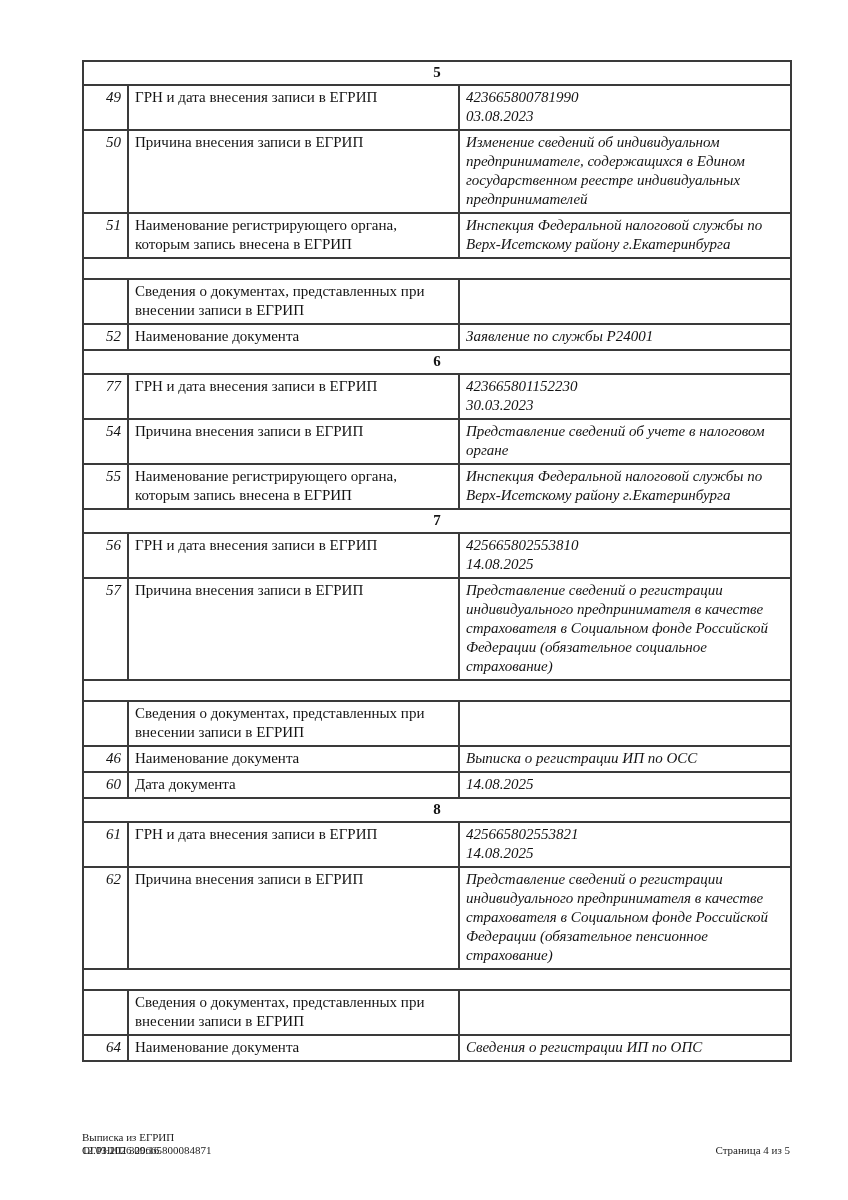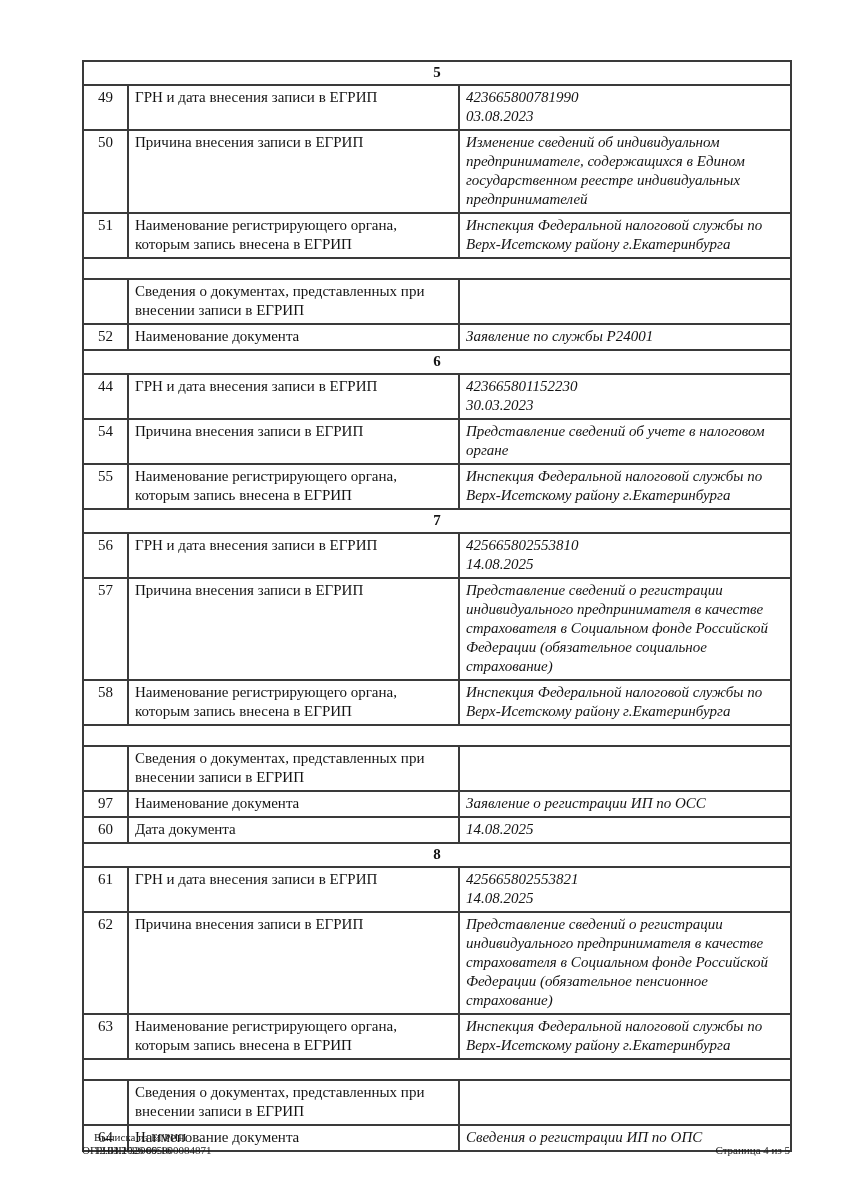"49" td.num-cell { font-style: none -> italic; text-align: center -> right }
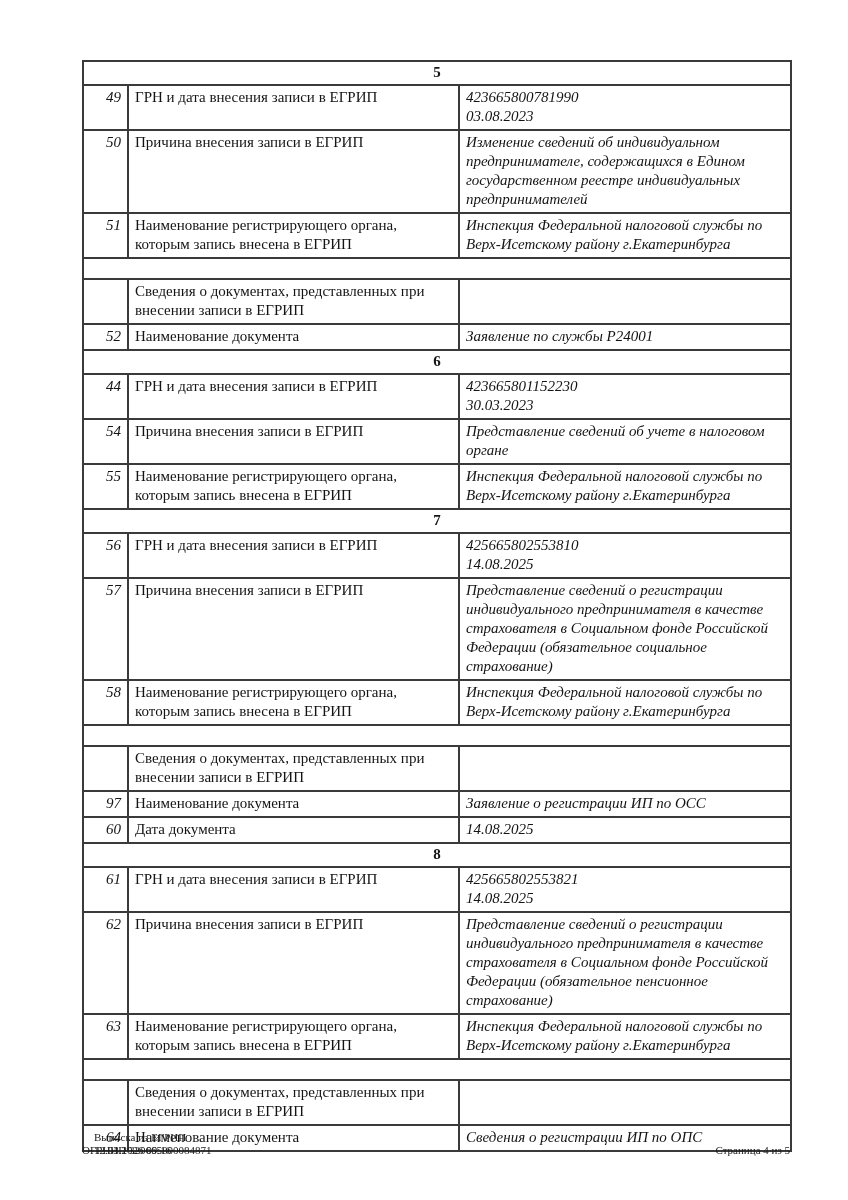"44" td.num-cell { text: 44 -> 77 }
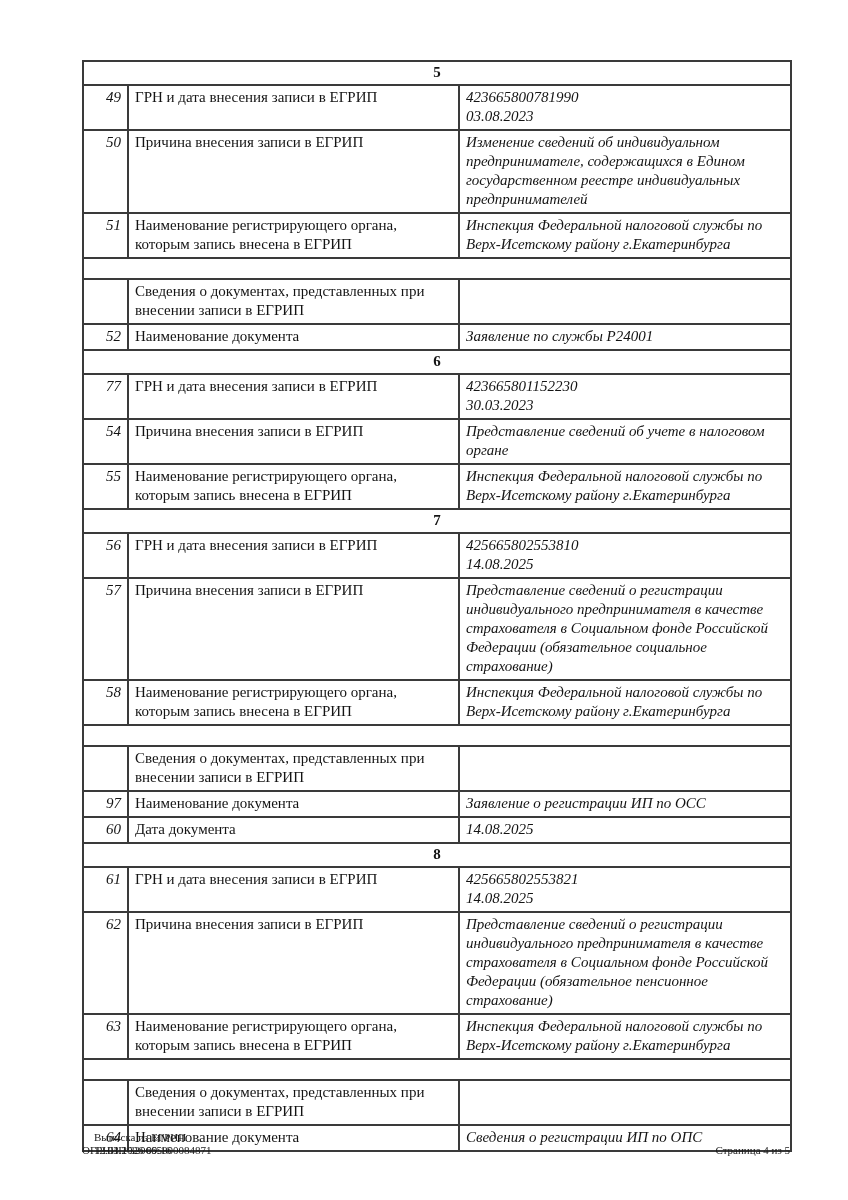"58" tr { html: <tr> <td>58</td> <td>Наименование регистрирующего органа, которым запись внесена в ЕГРИП</td> <td>Инспекция Федеральной налоговой службы по Верх-Исетскому району г.Екатеринбурга</td> </tr> -> none }
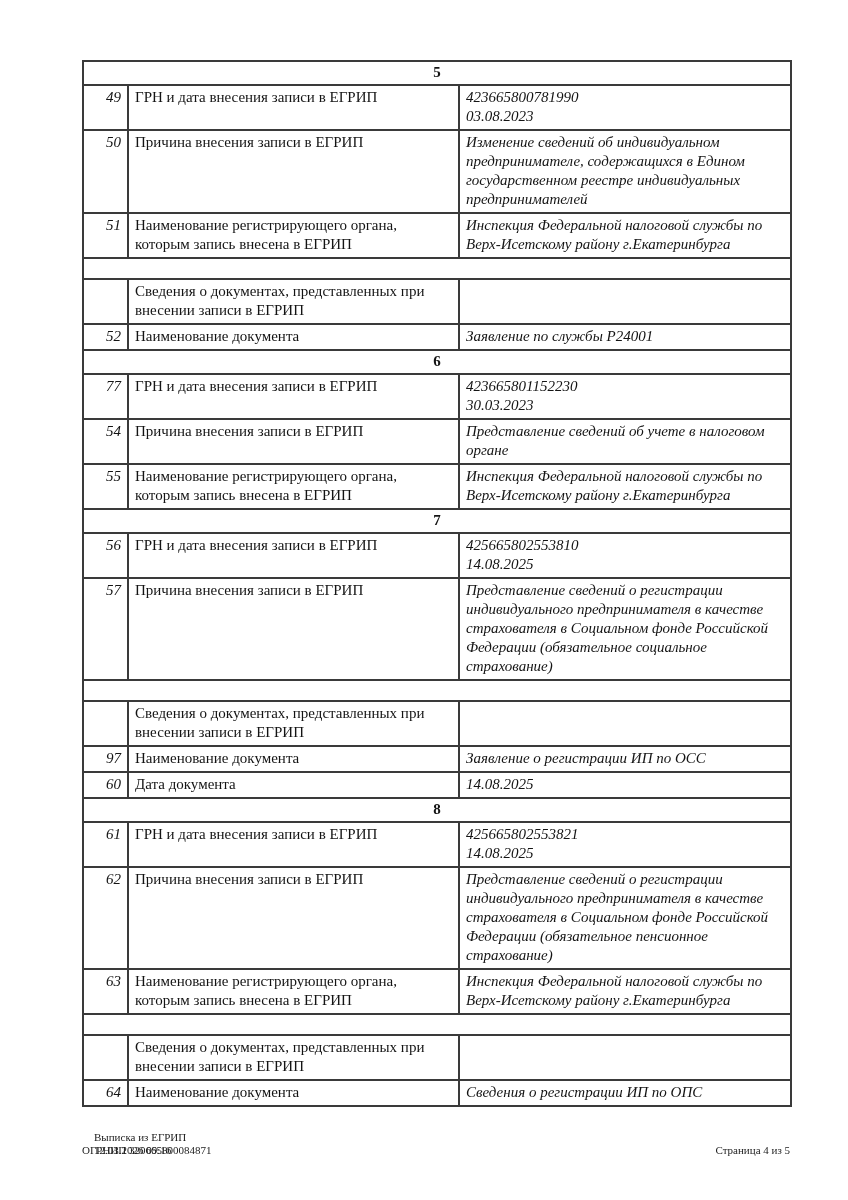"97" td.num-cell { text: 97 -> 46 }
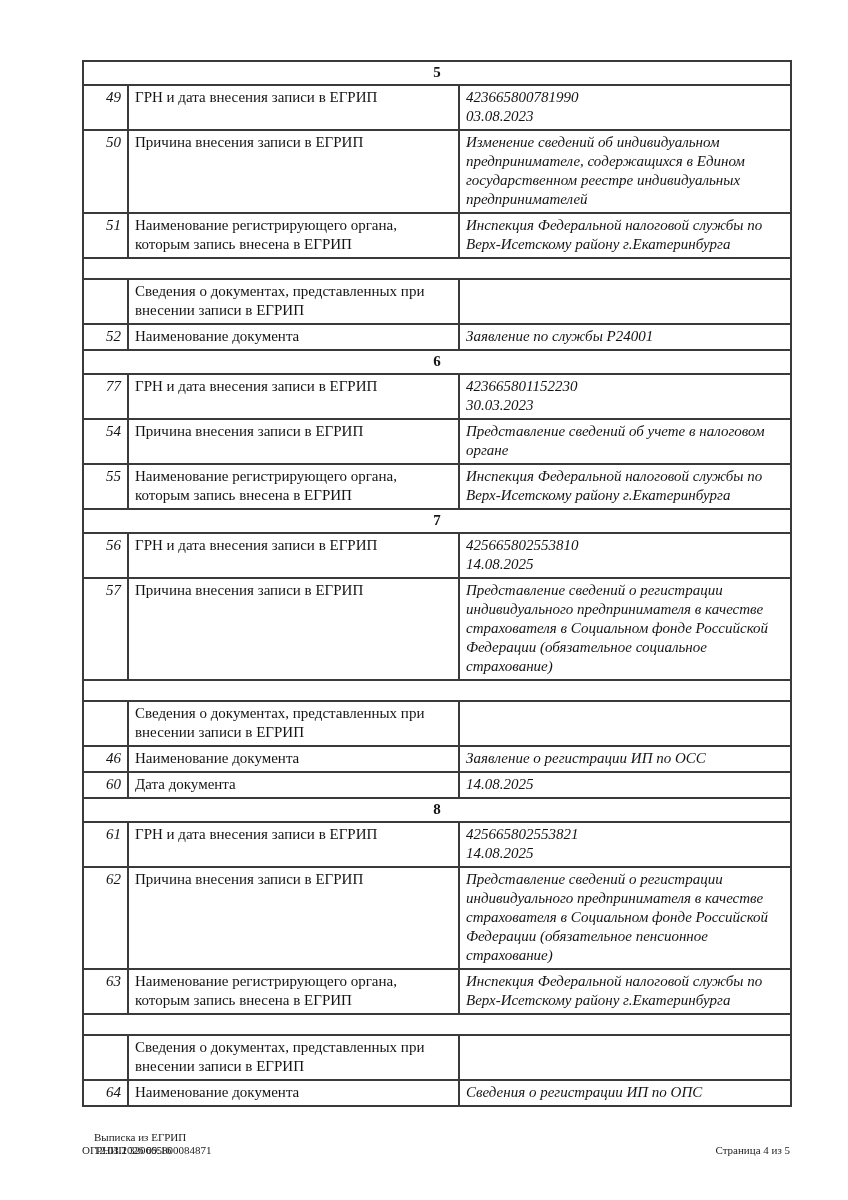"Заявление о регистрации ИП по" td.value-cell { text: Заявление -> Выписка }
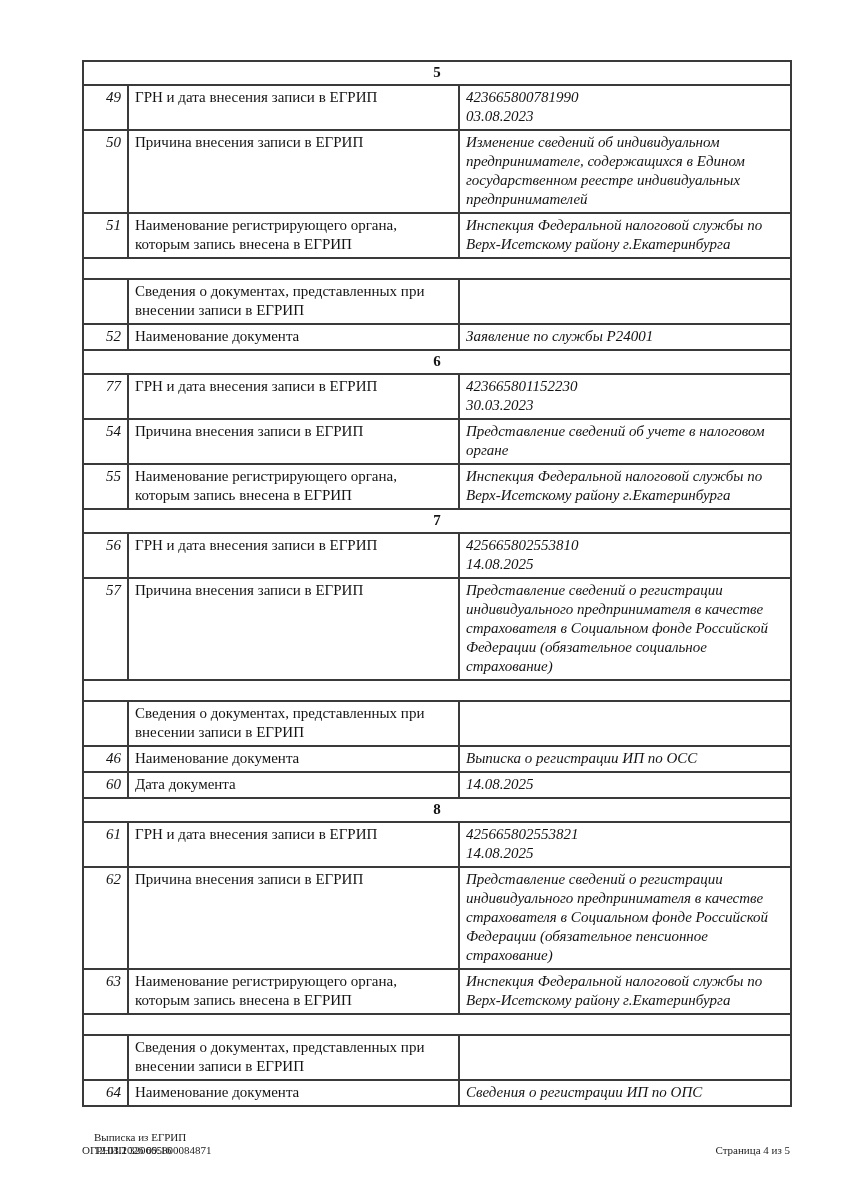"63" tr { html: <tr> <td>63</td> <td>Наименование регистрирующего органа, которым запись внесена в ЕГРИП</td> <td>Инспекция Федеральной налоговой службы по Верх-Исетскому району г.Екатеринбурга</td> </tr> -> none }
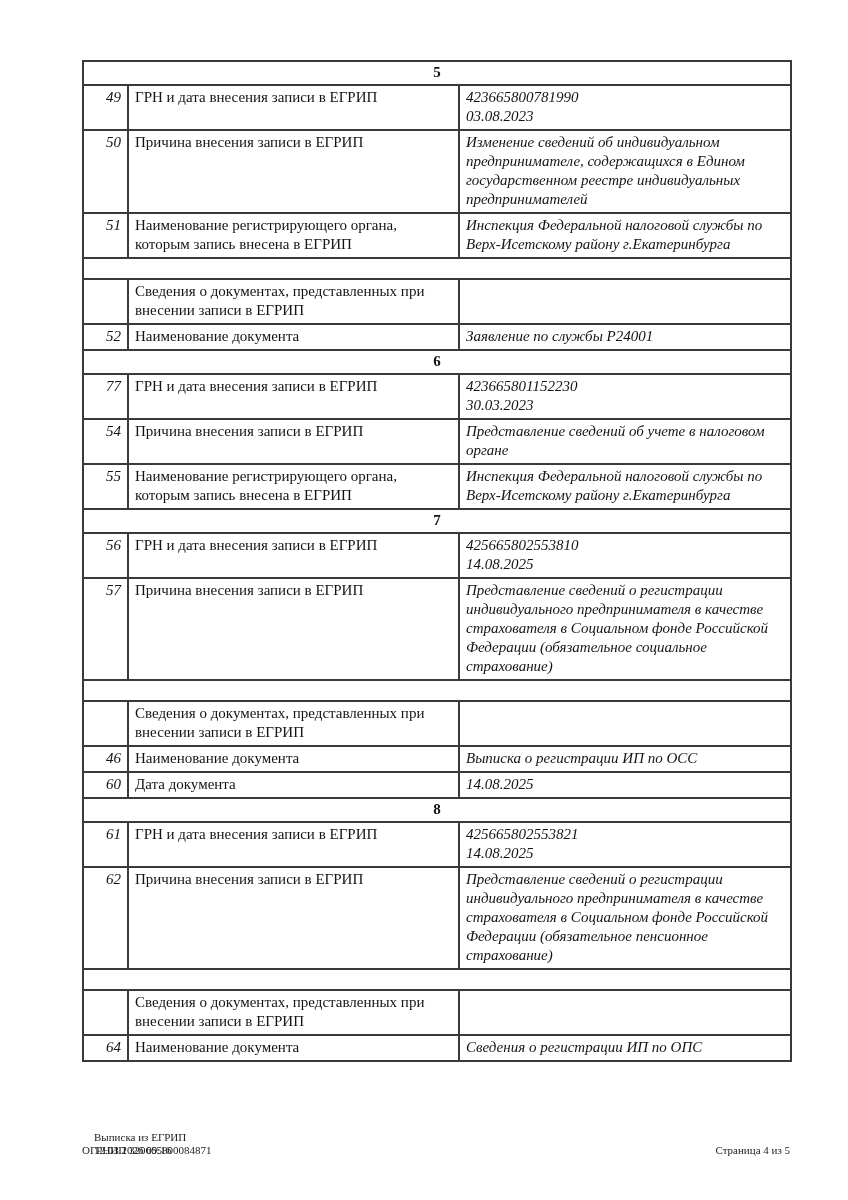"Выписка из ЕГРИП" .footer-left { left: 12px -> 0 }
